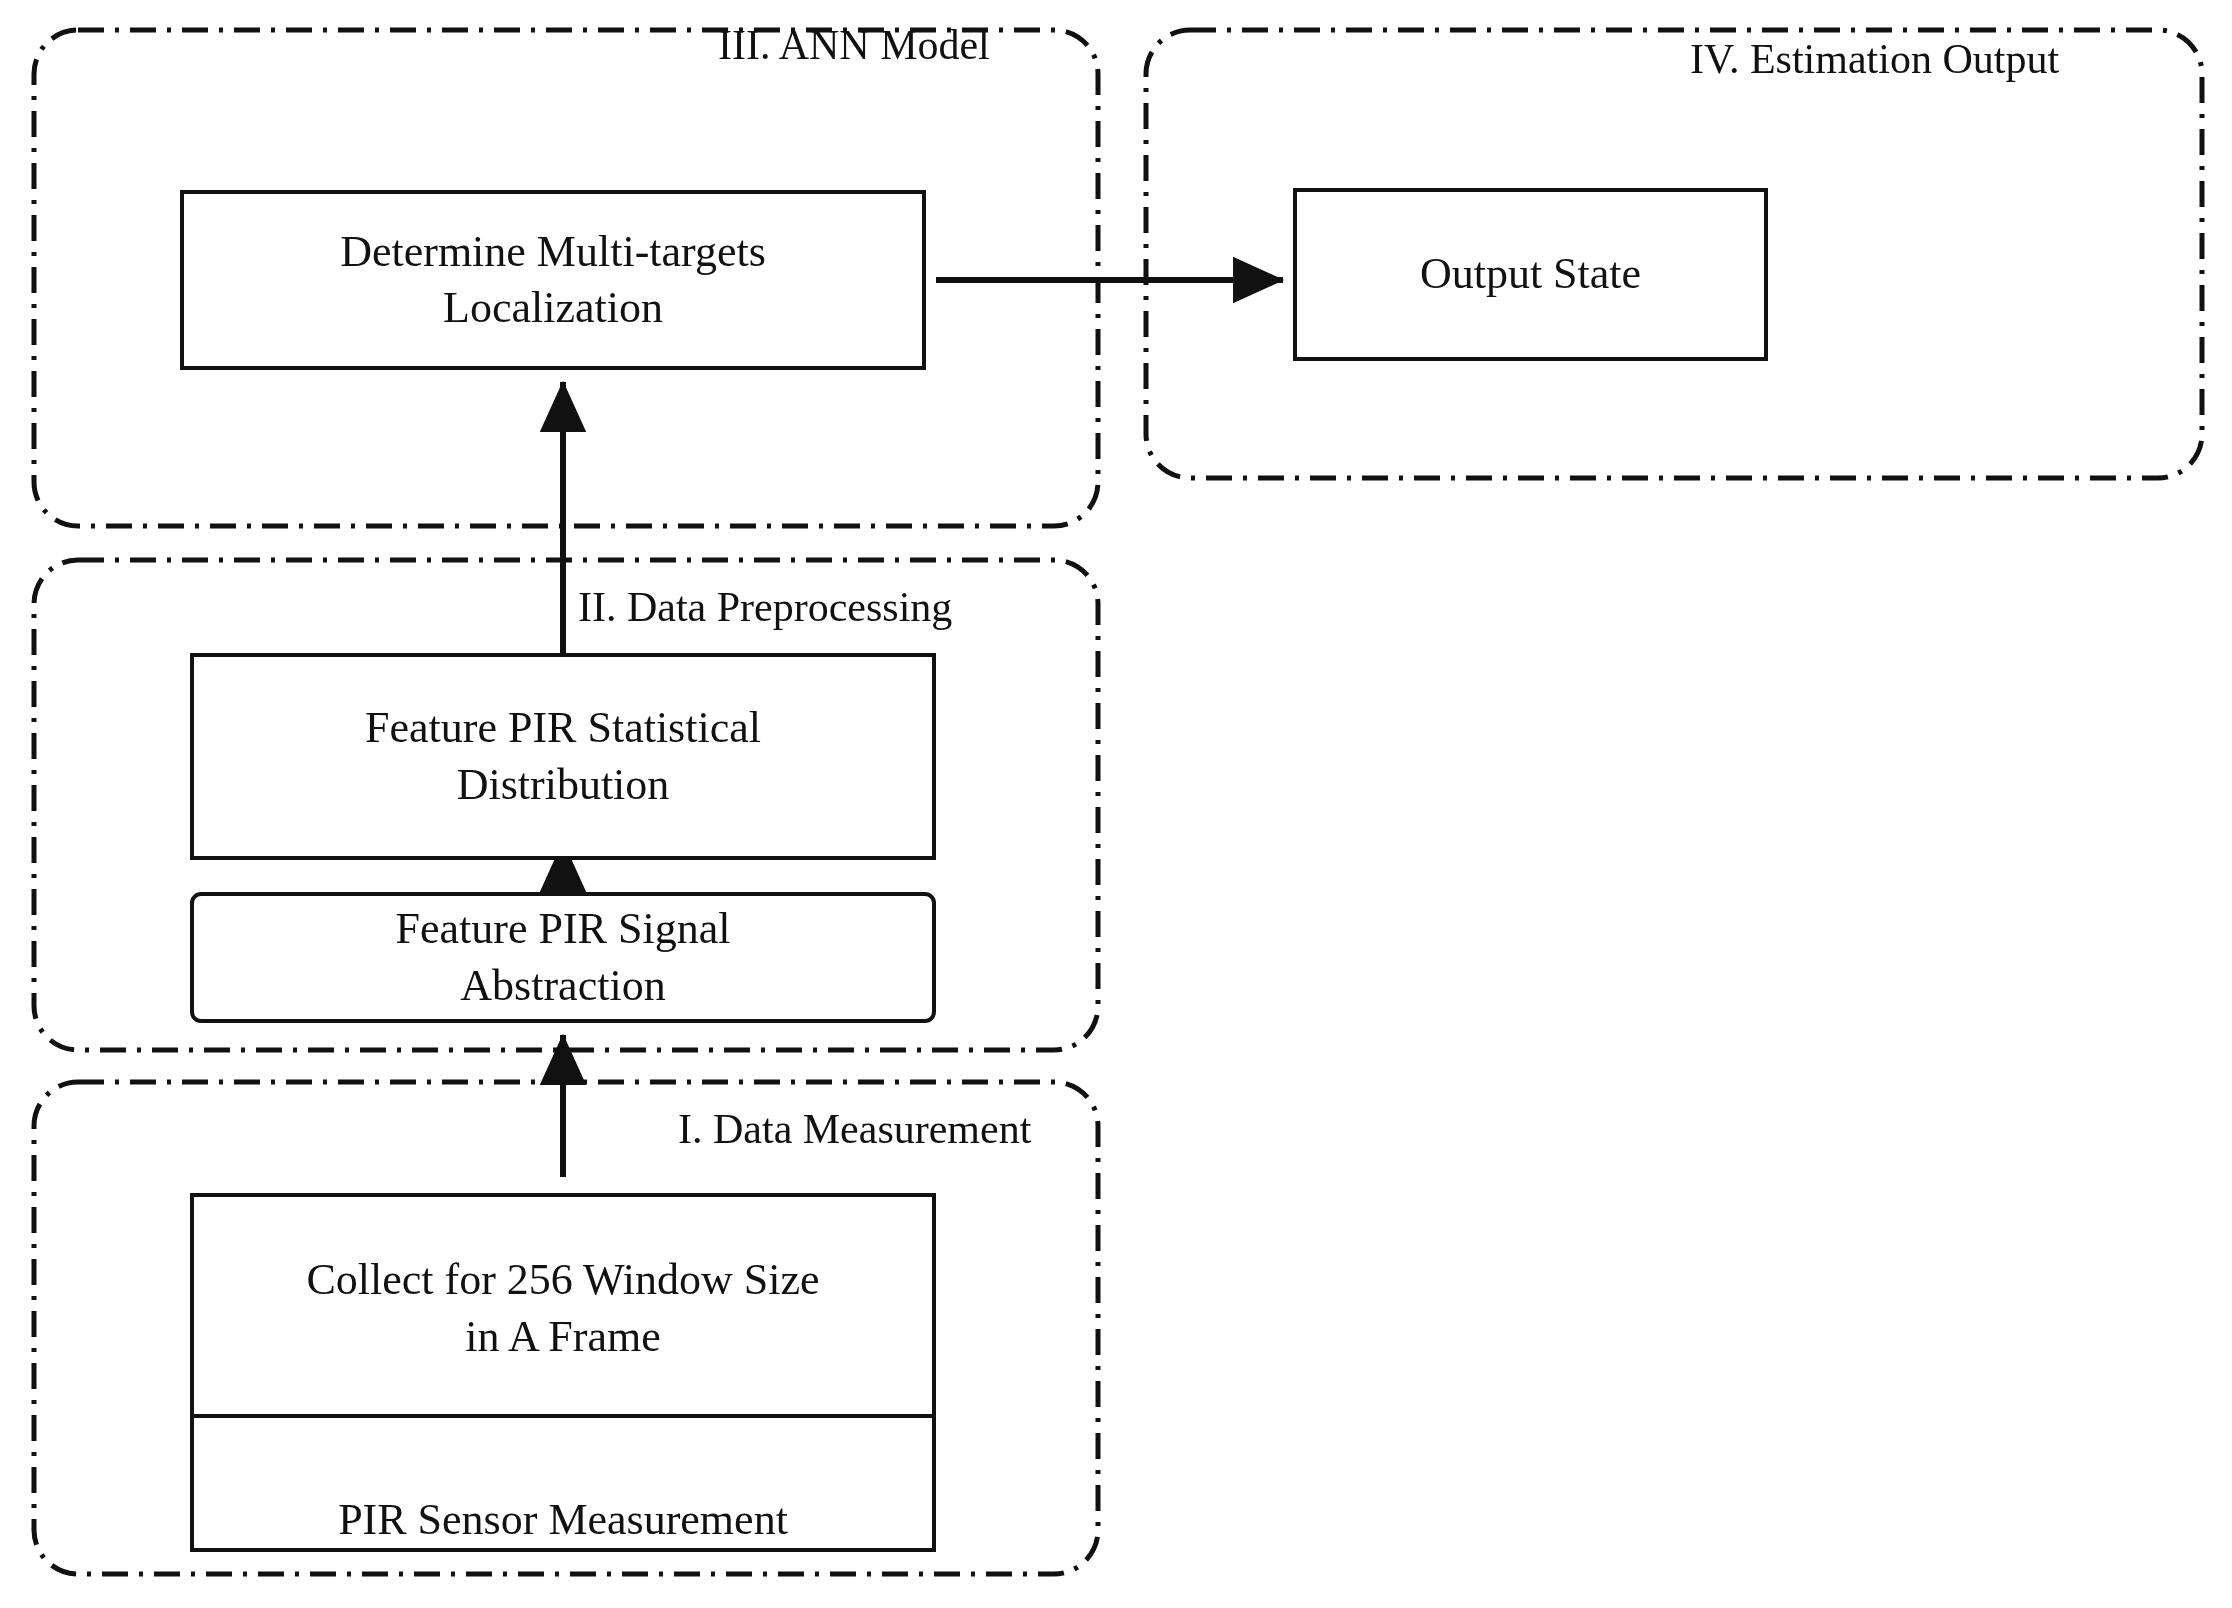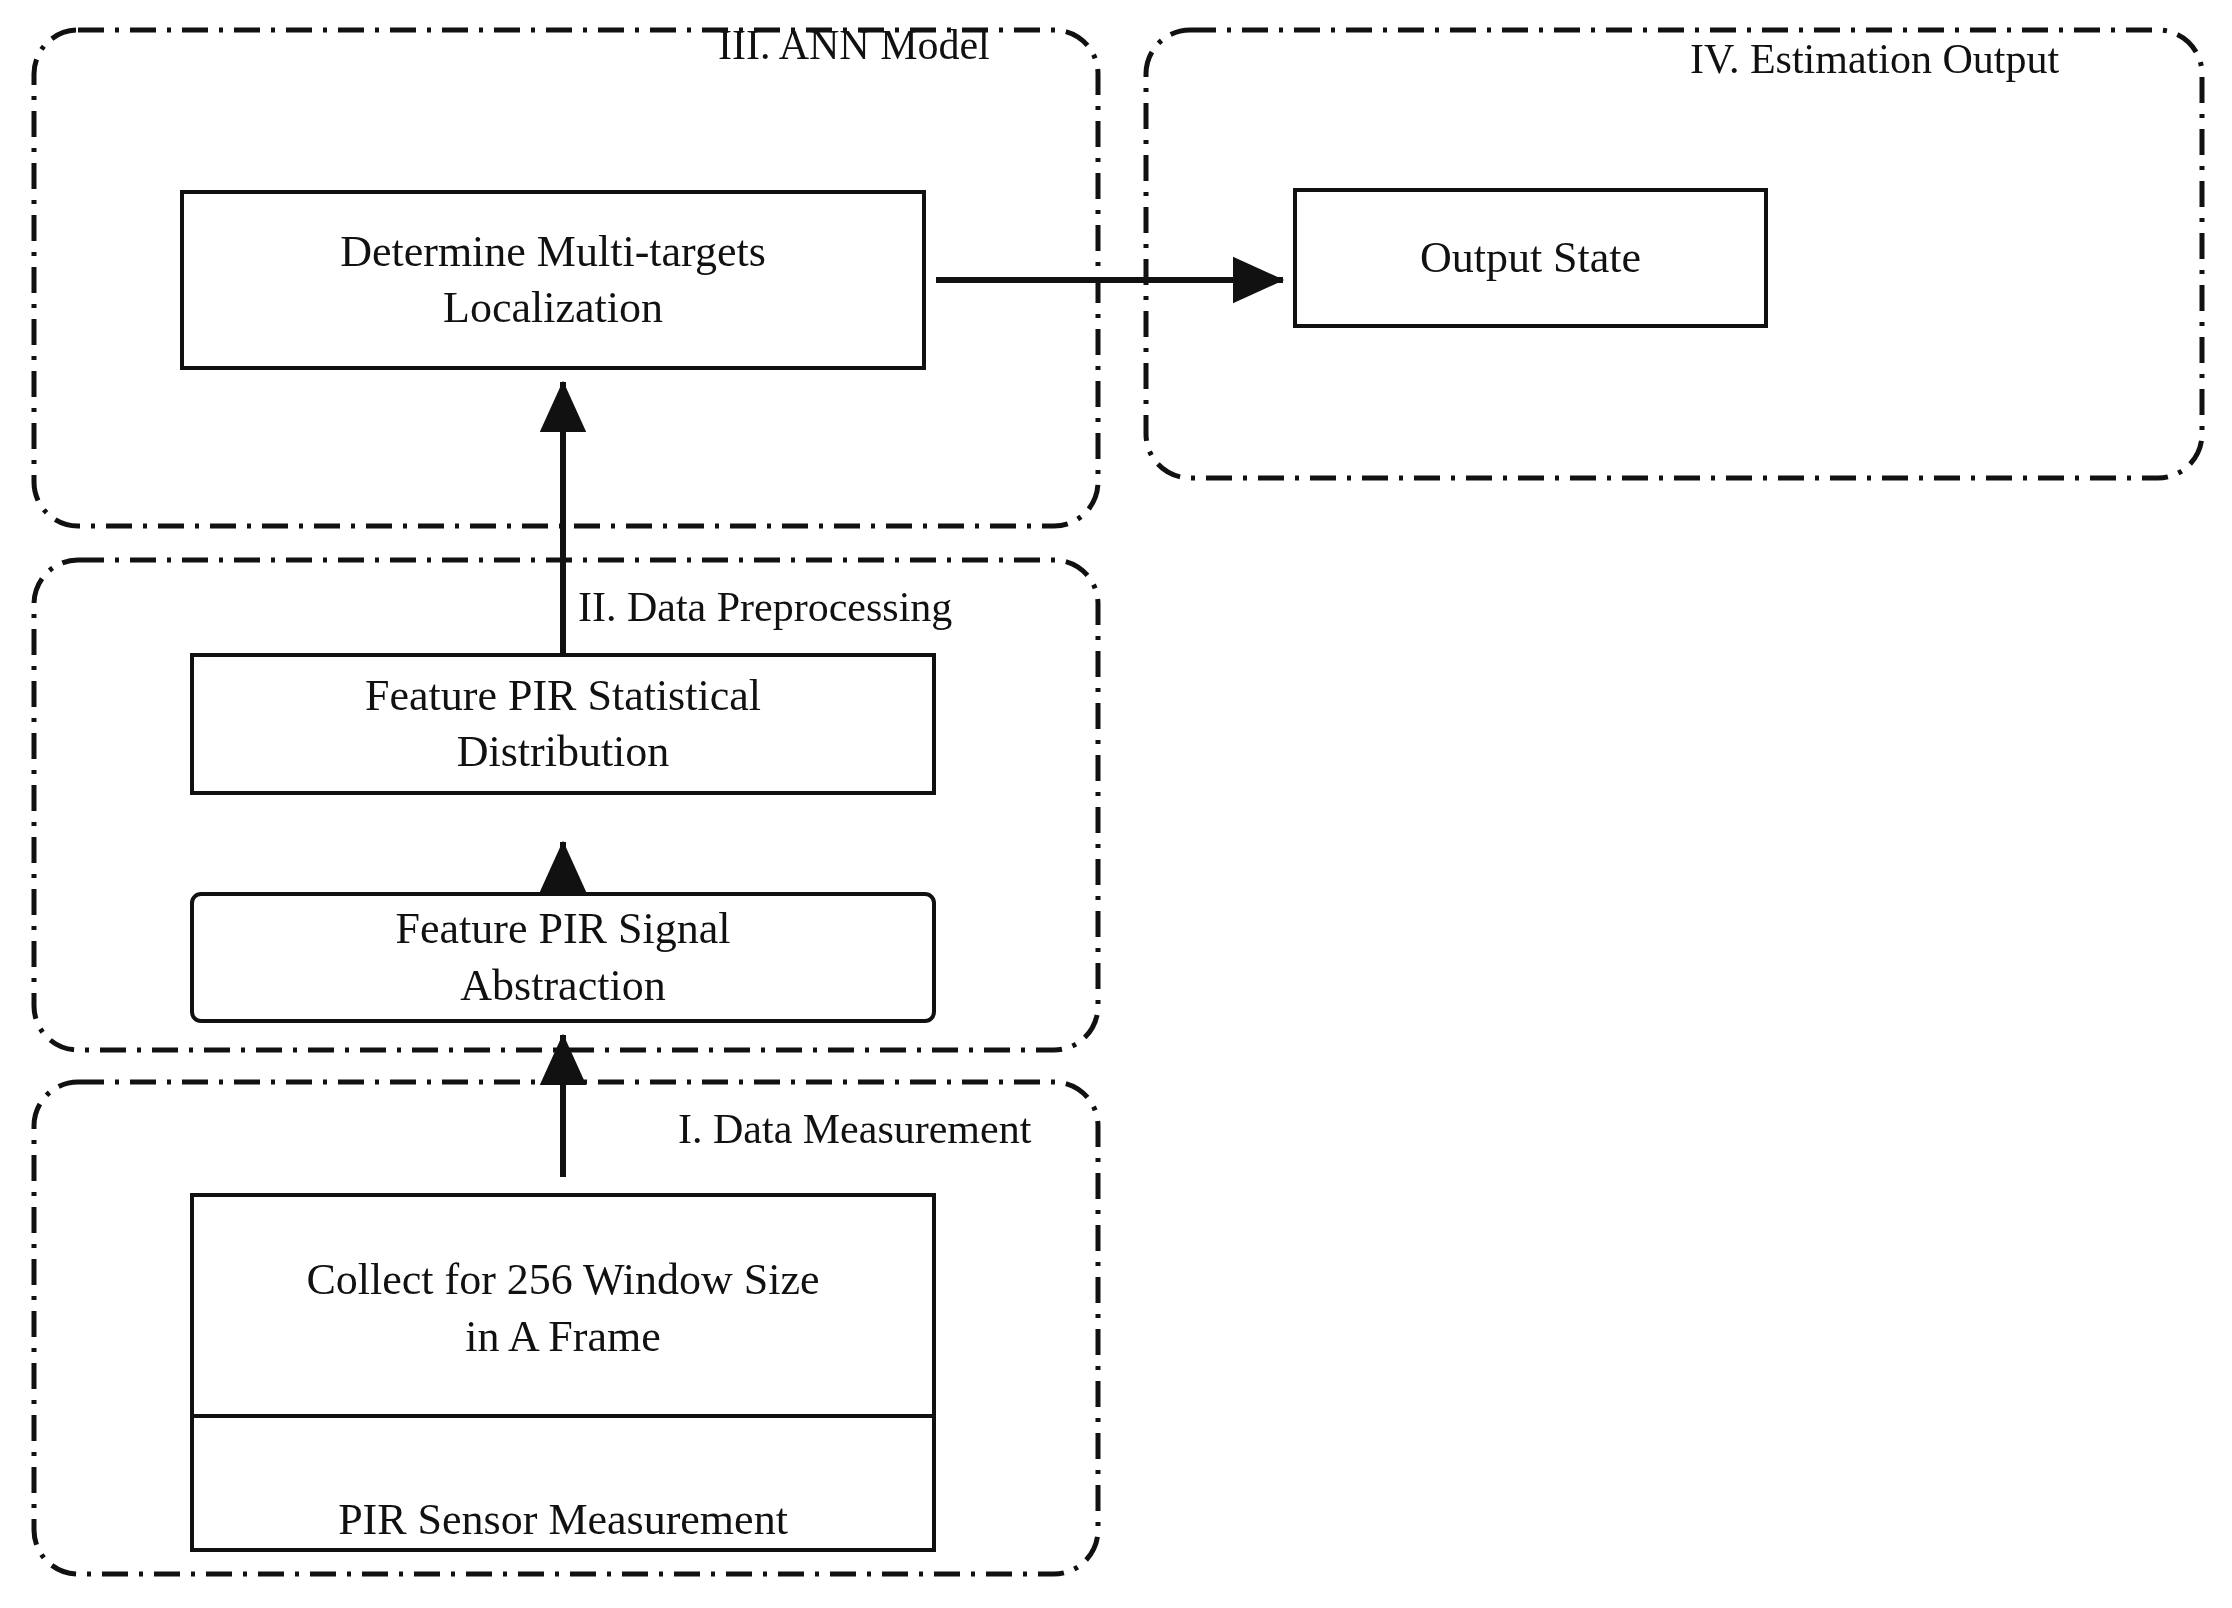"Output State" div.box { height: 140px -> 173px }
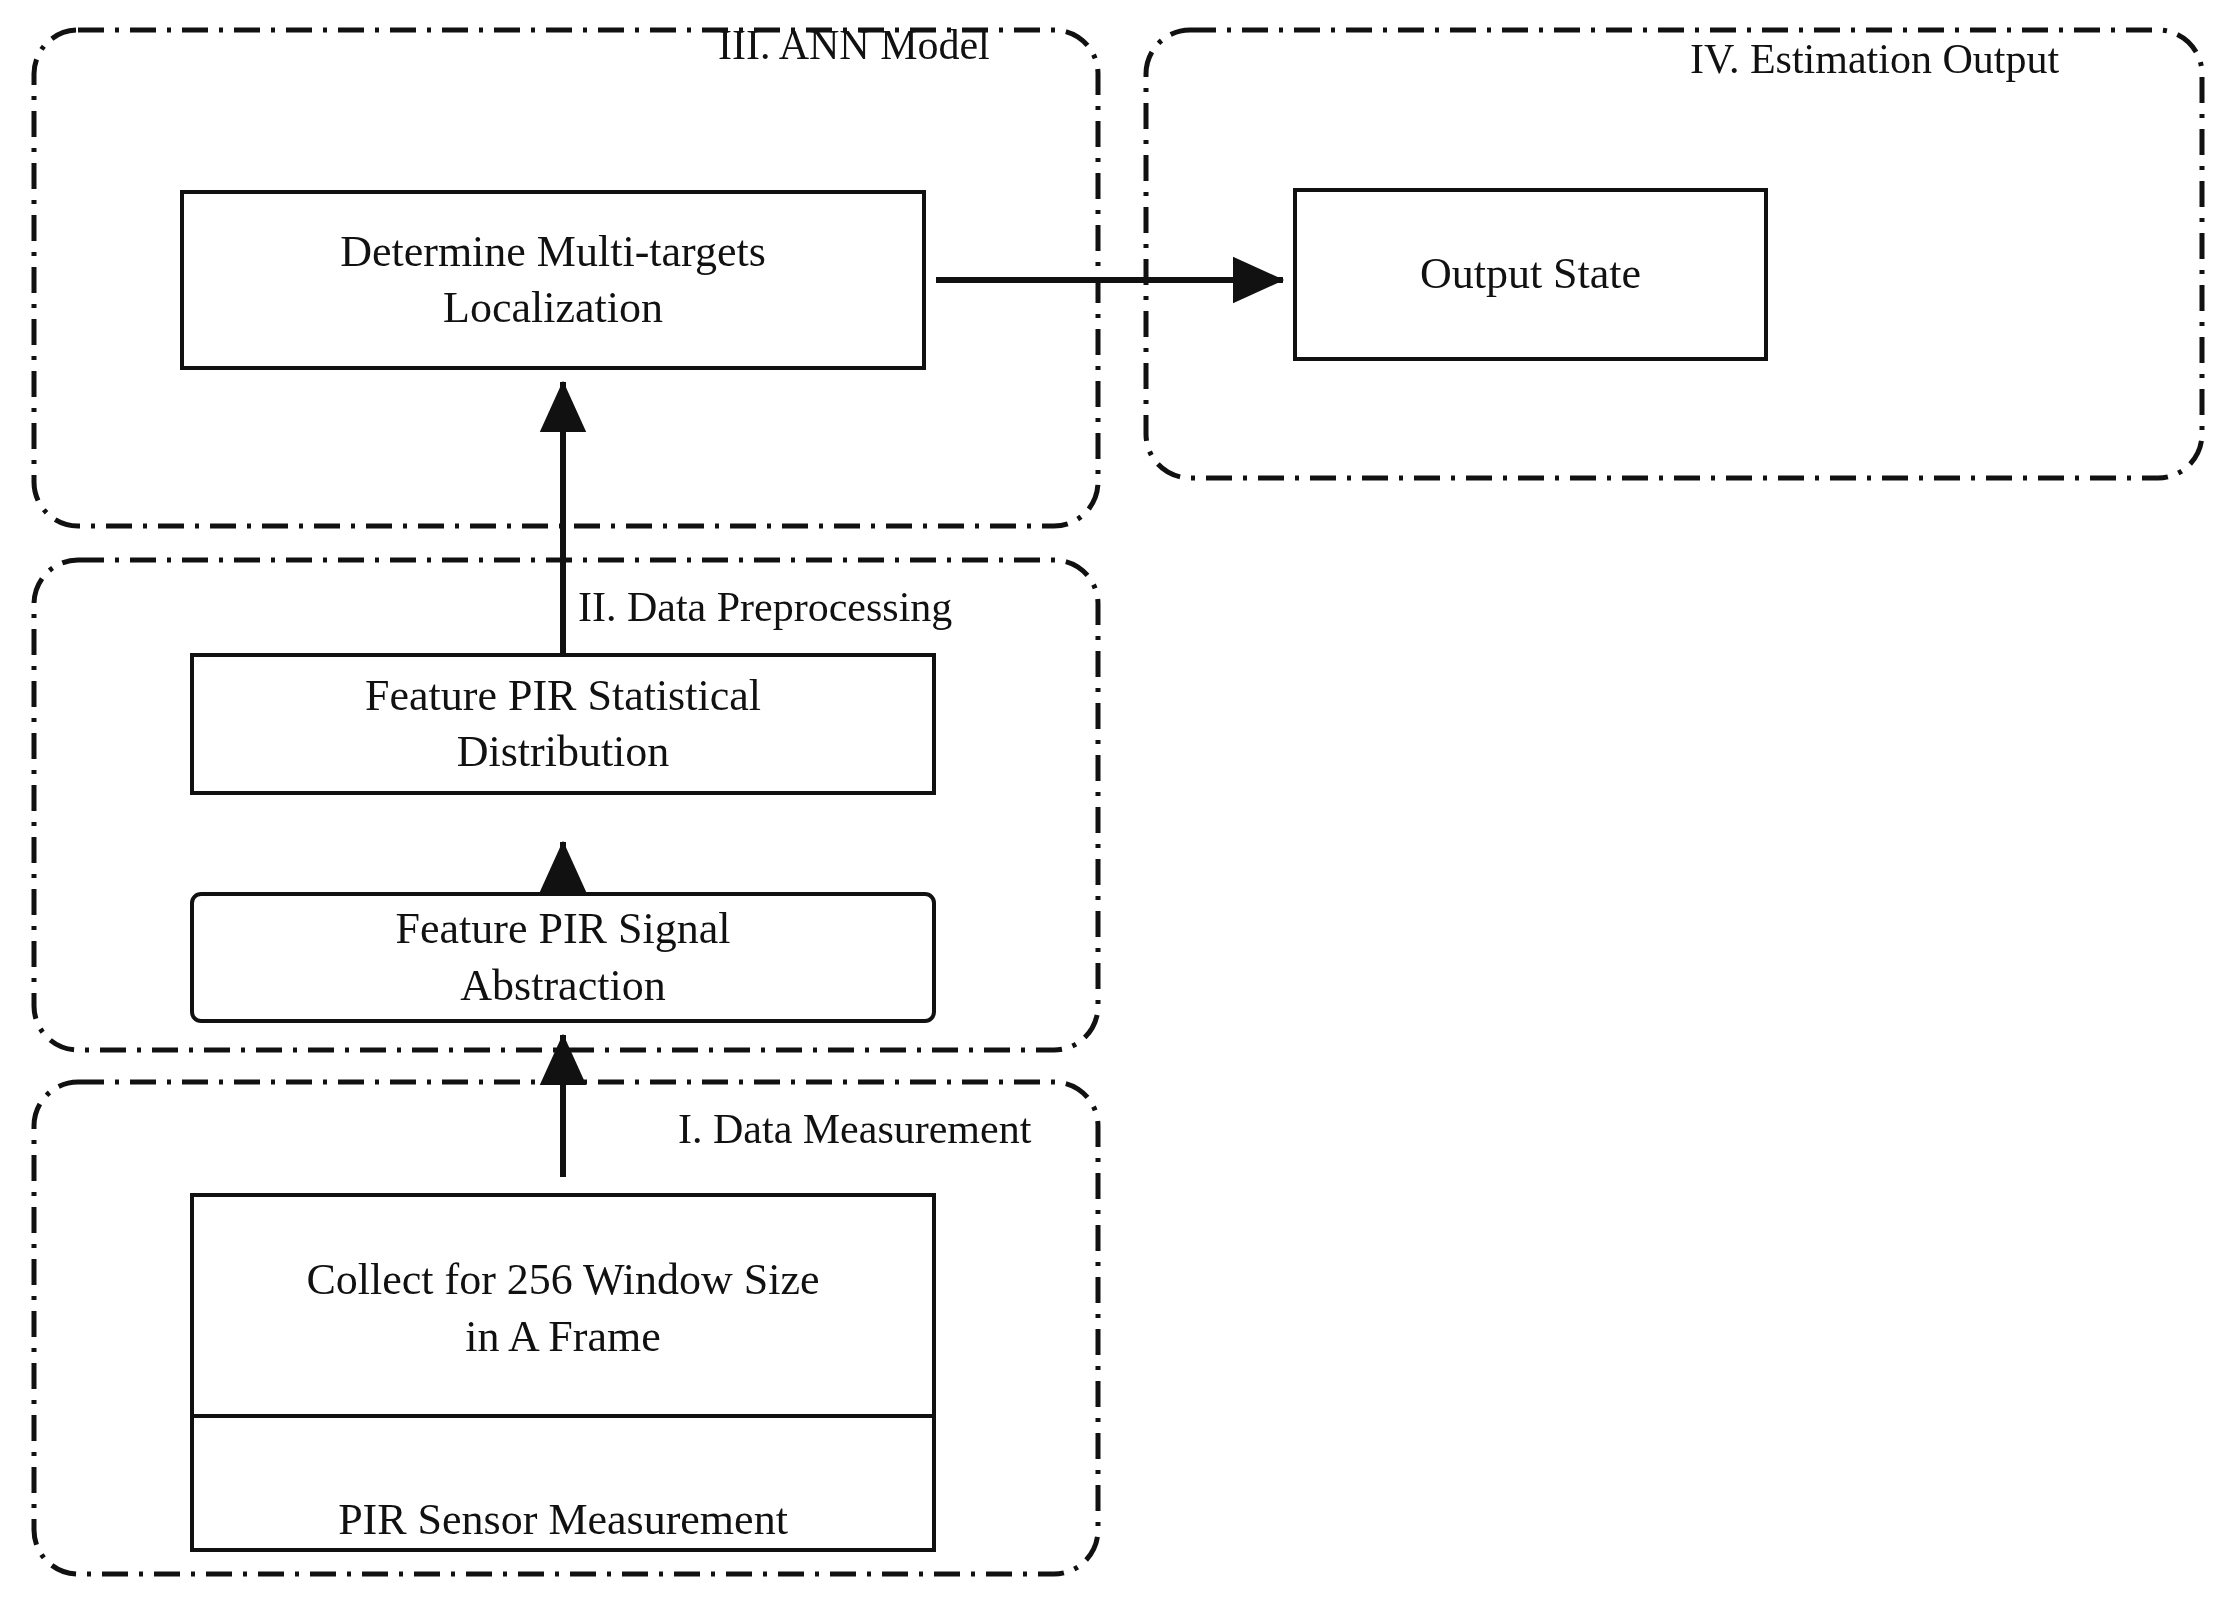"Feature PIR Statistical" div.box { height: 142px -> 207px }
